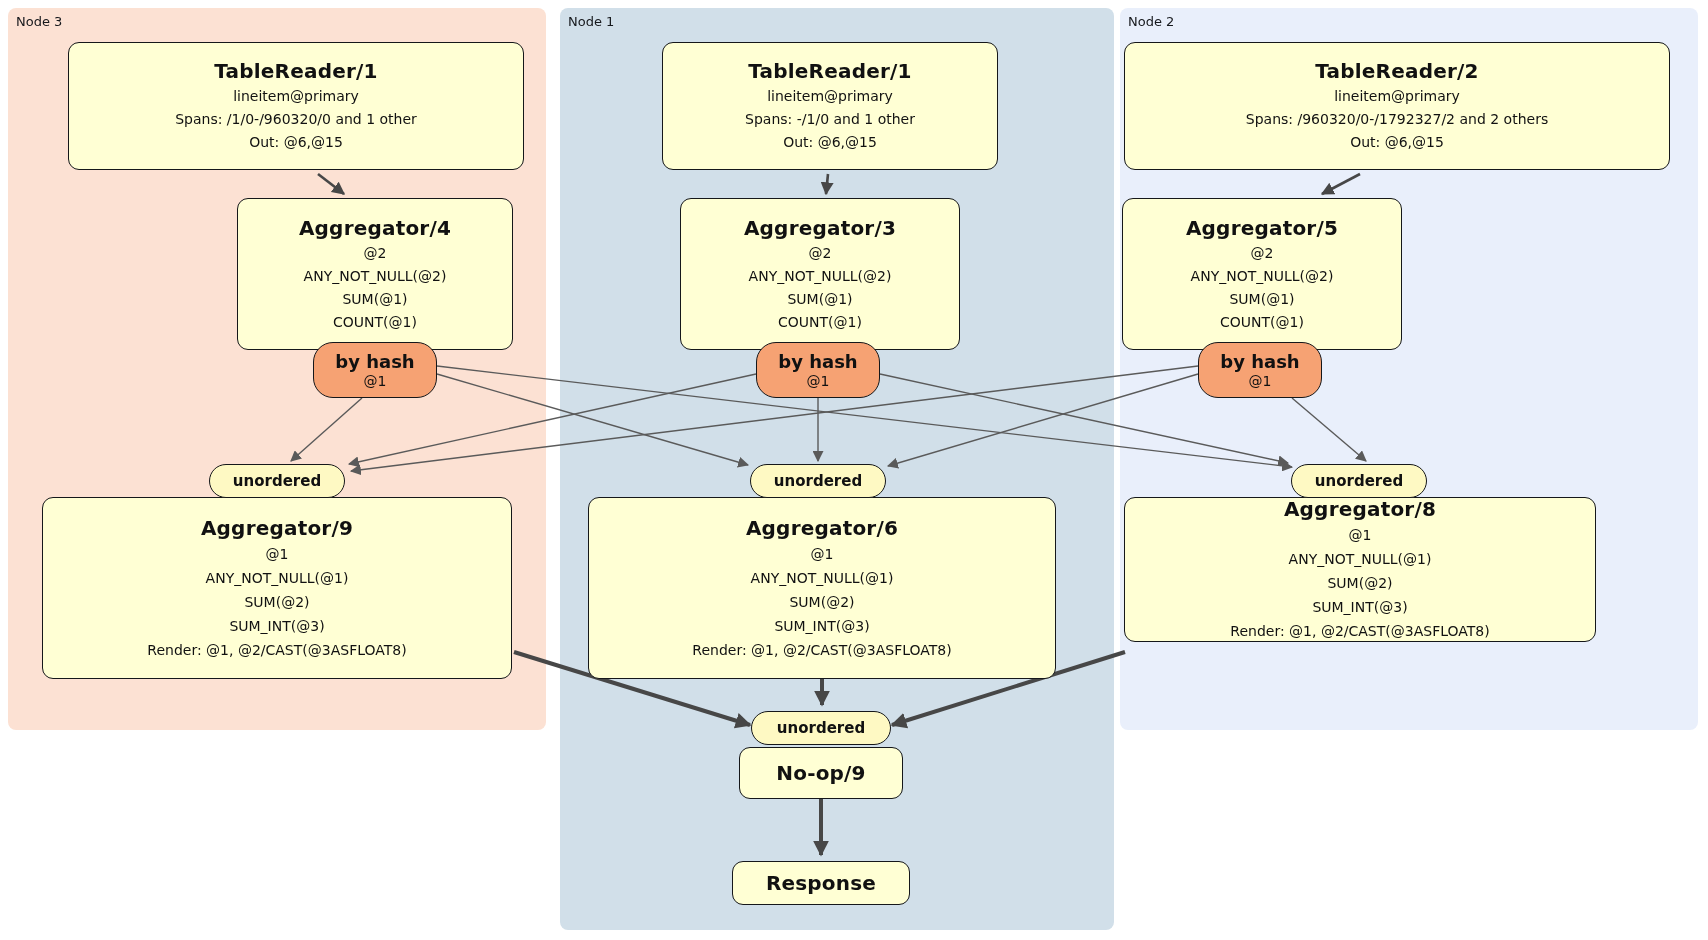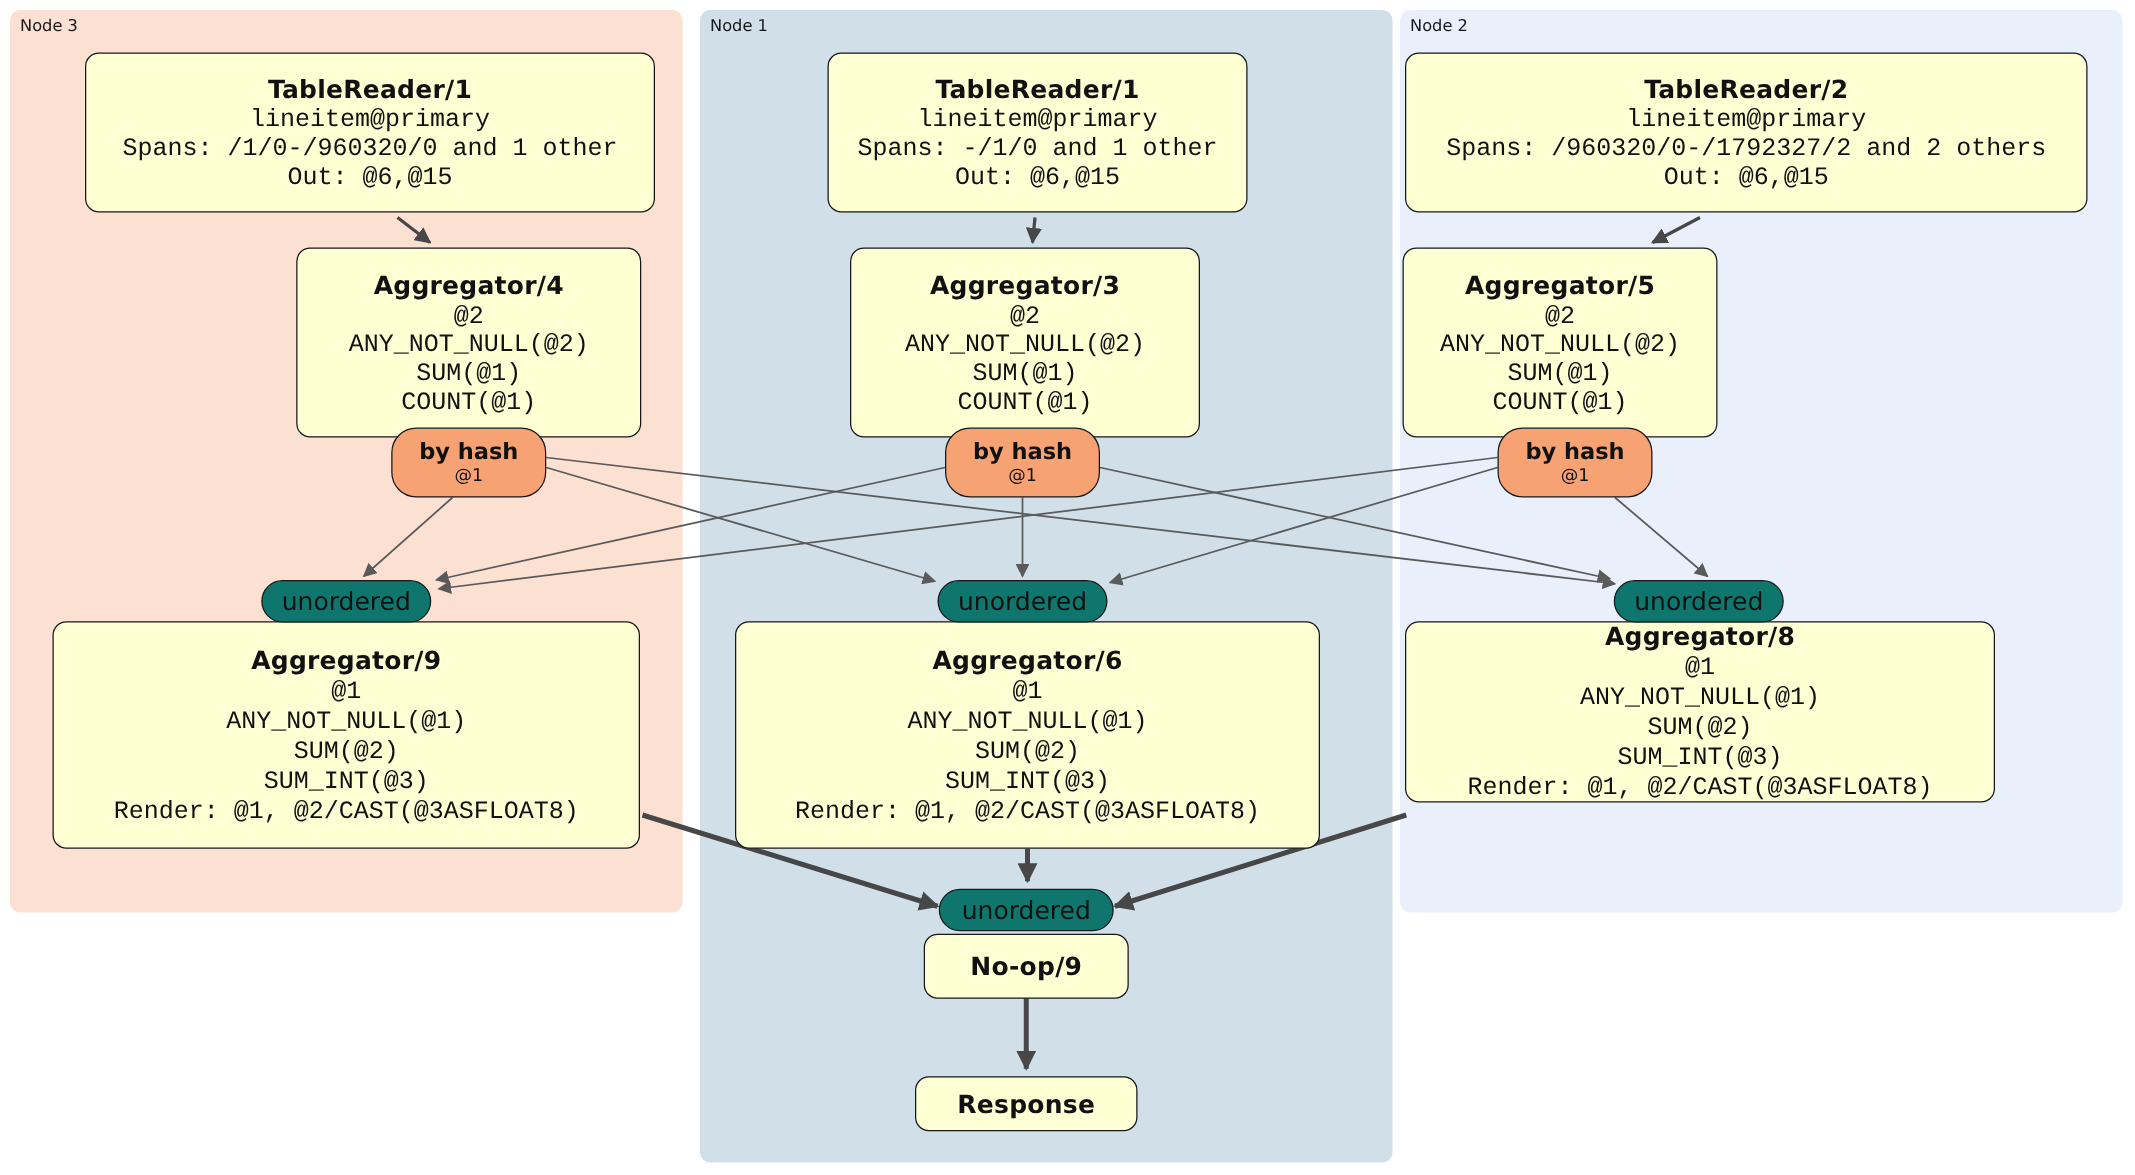"lineitem@primary" .pbox-line { font-family: Liberation Mono, monospace -> none; font-size: 20px -> 14px }
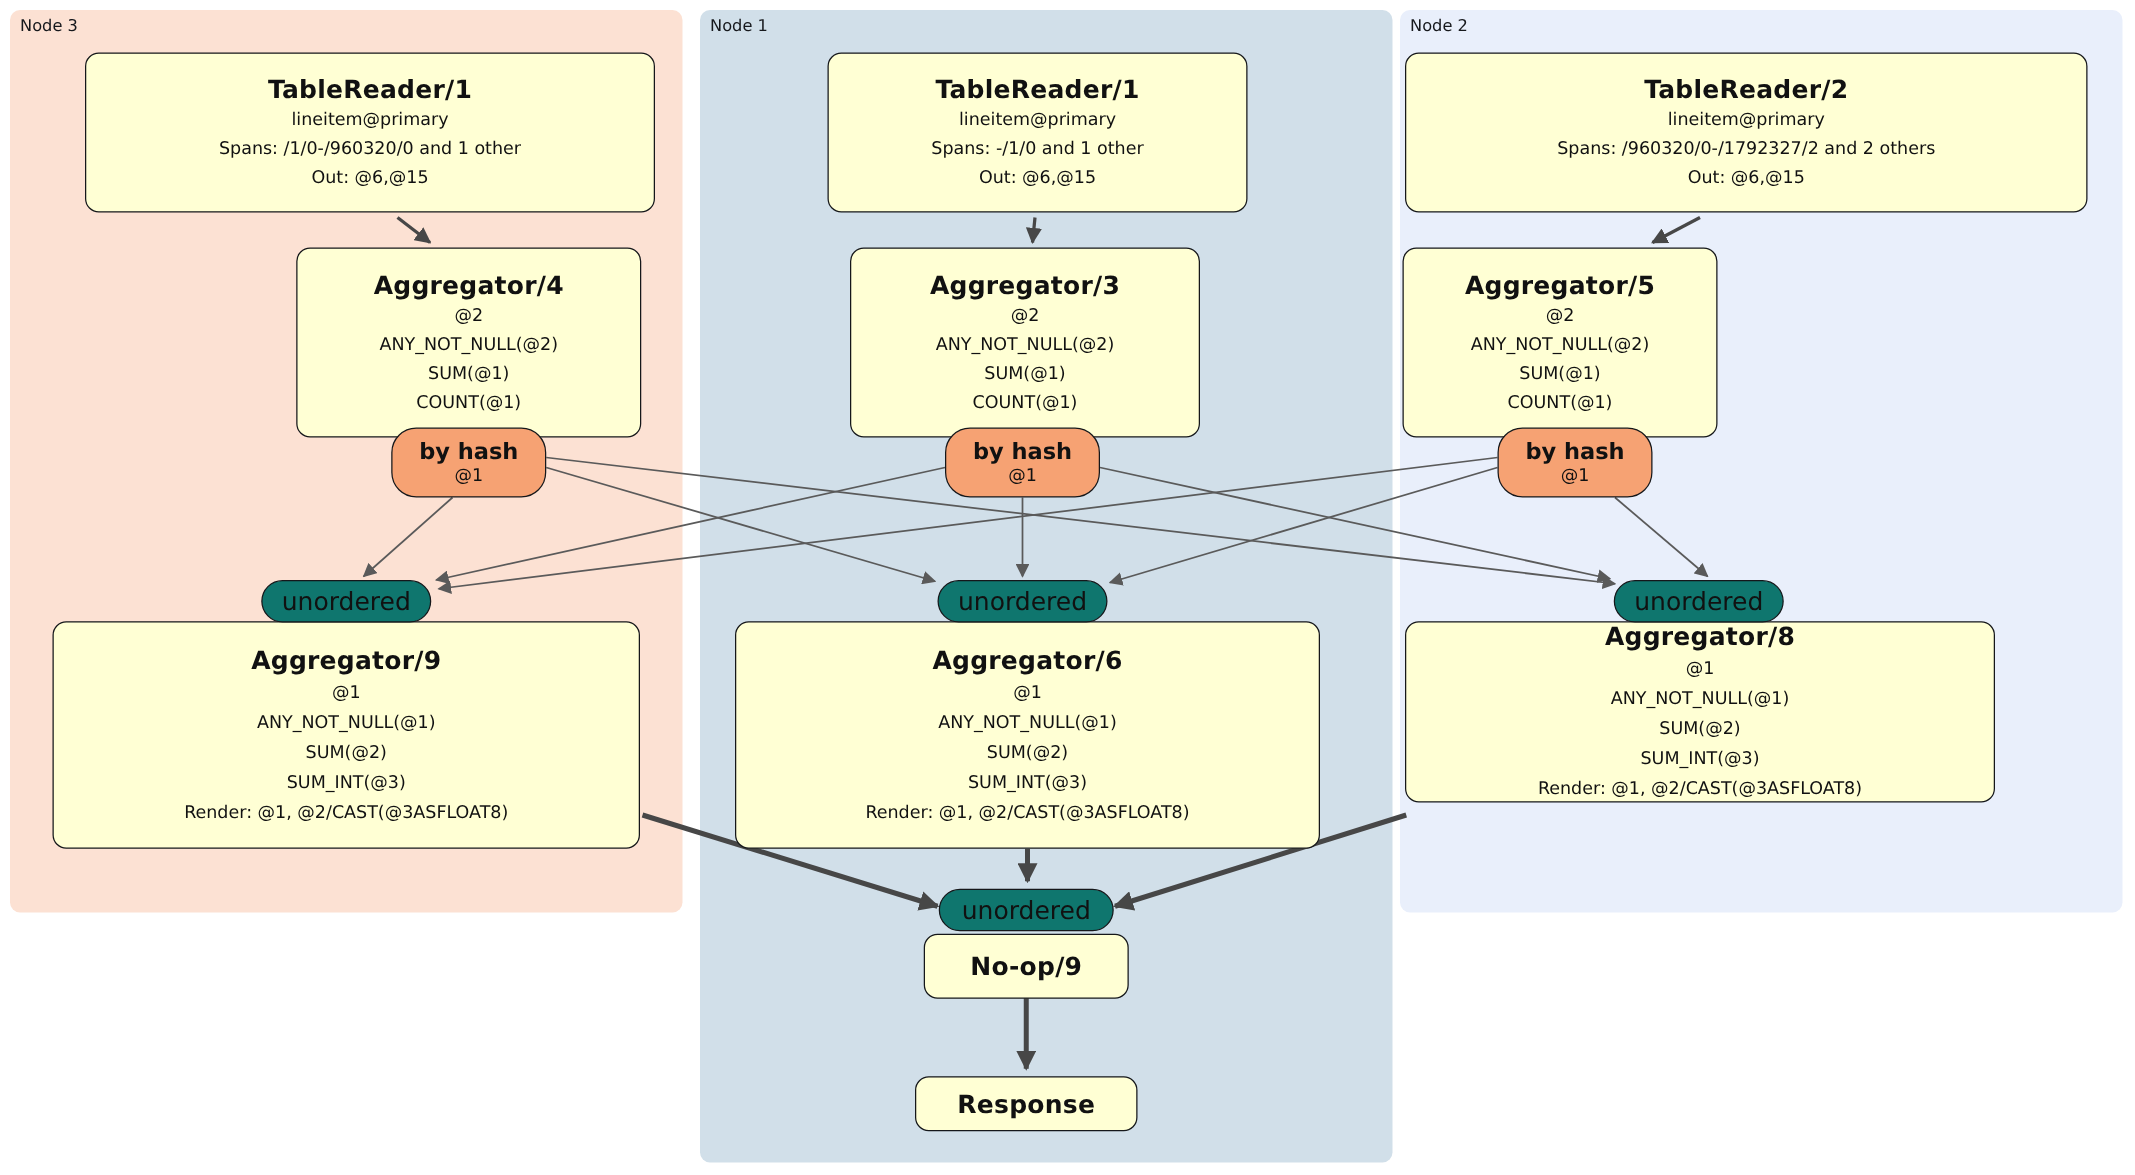"Aggregator/5" div.pbox { width: 252px -> 280px }
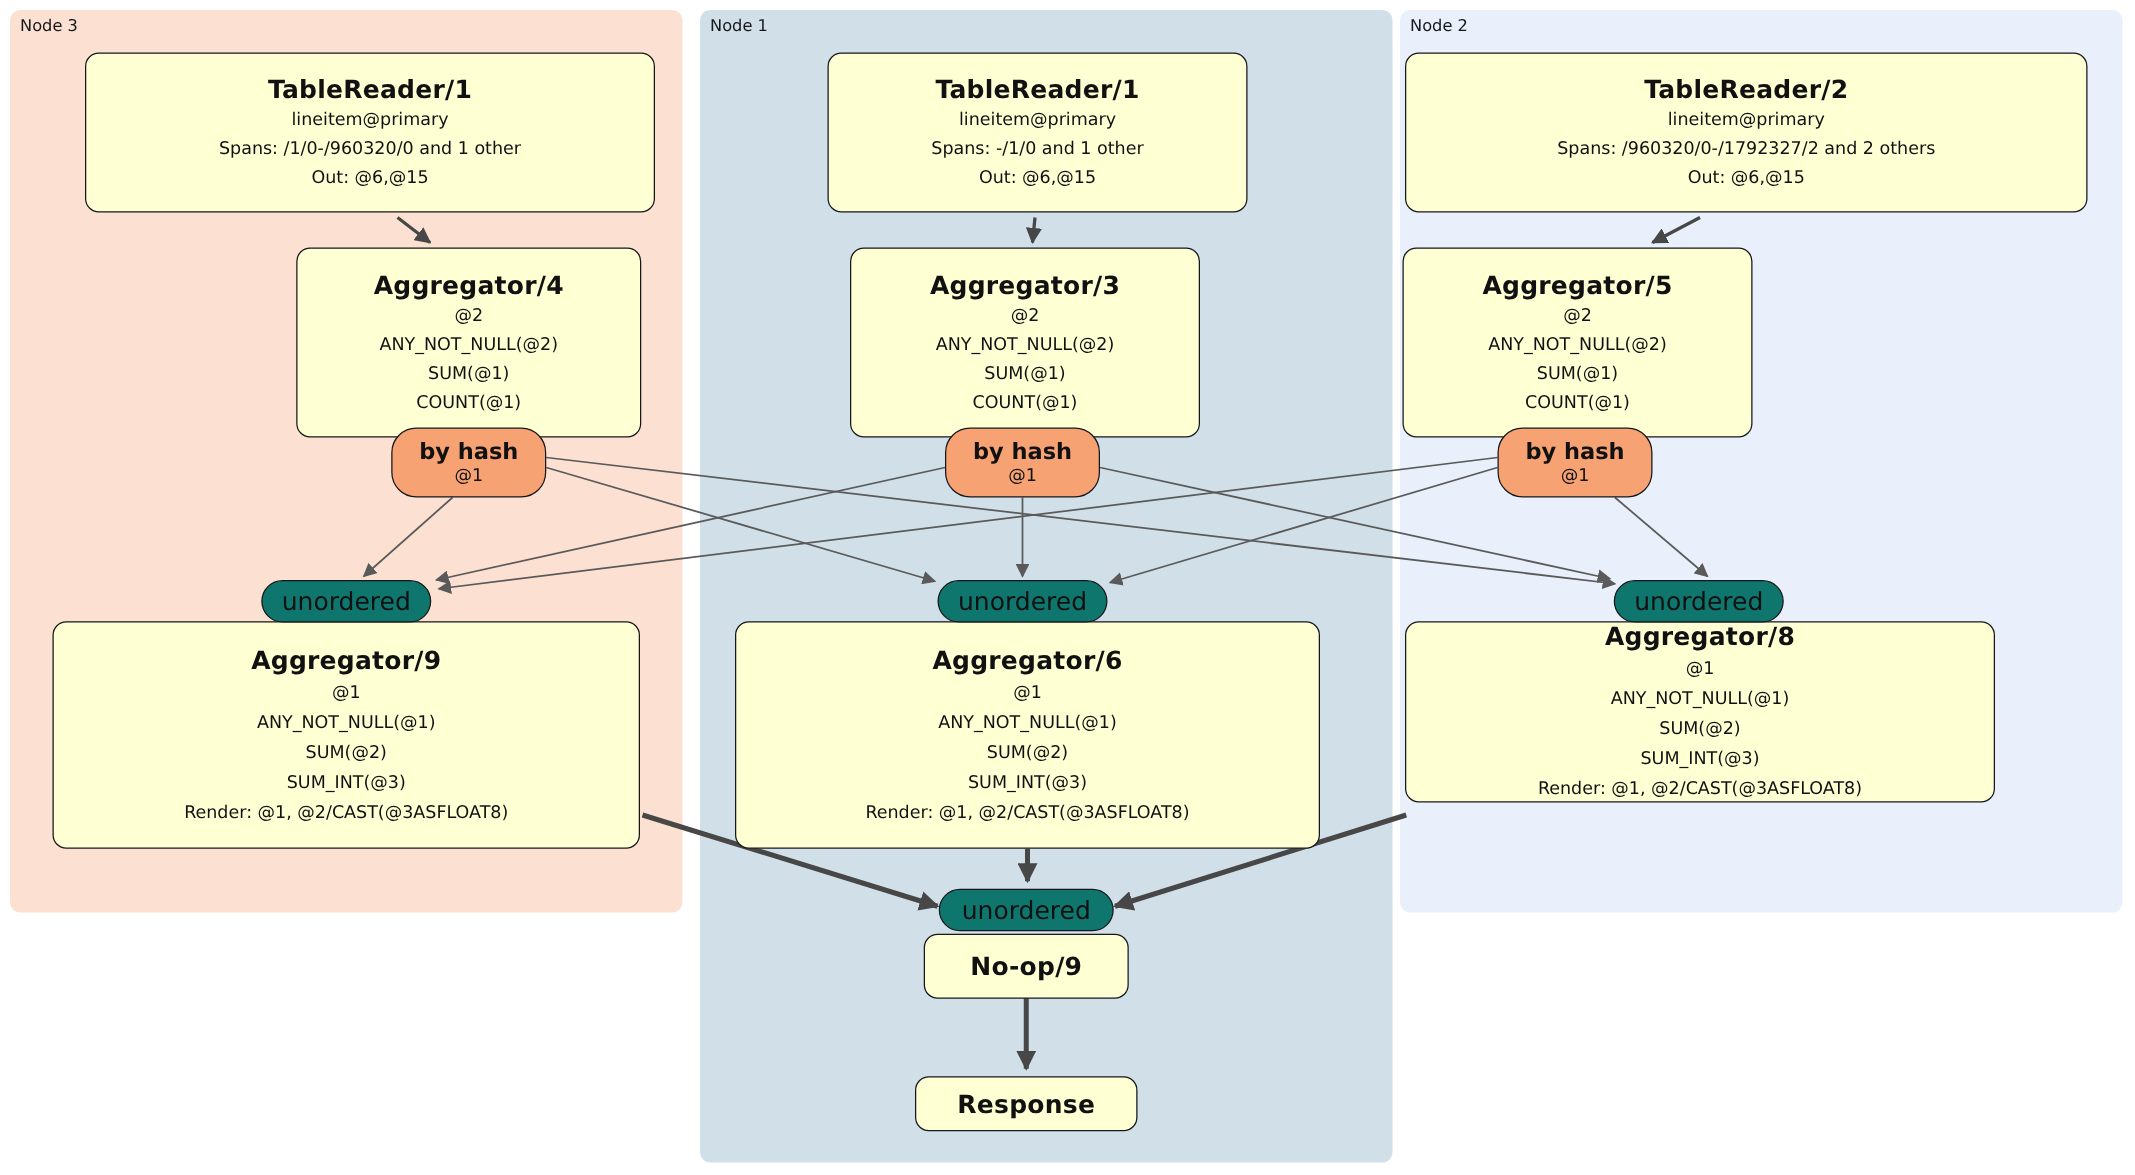"unordered" .sync { background: #0f766e -> #fef9c3; font-size: 20px -> 15px; font-weight: 400 -> 700 }
